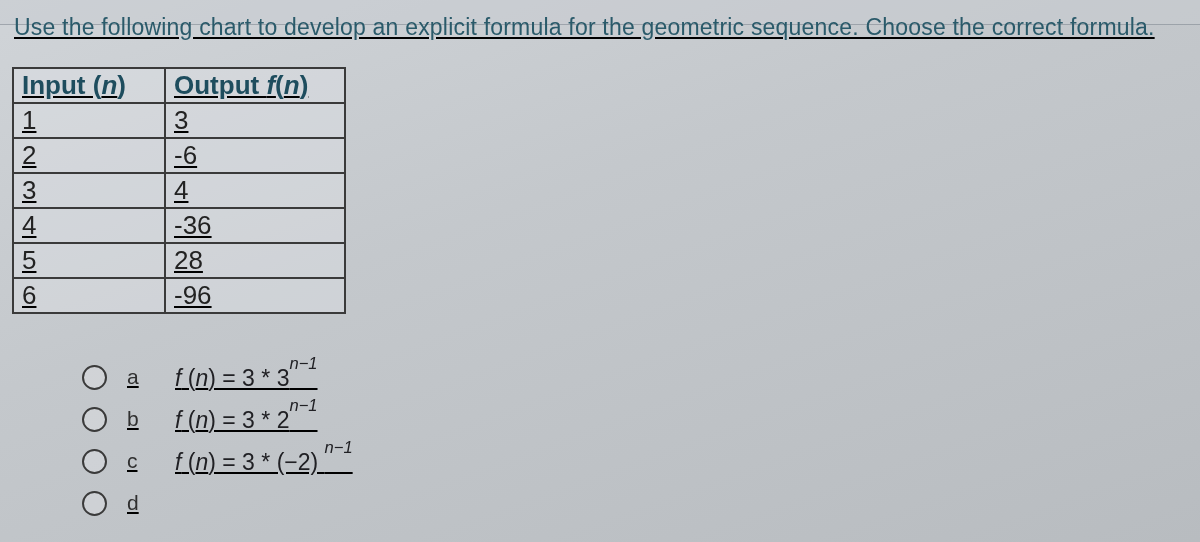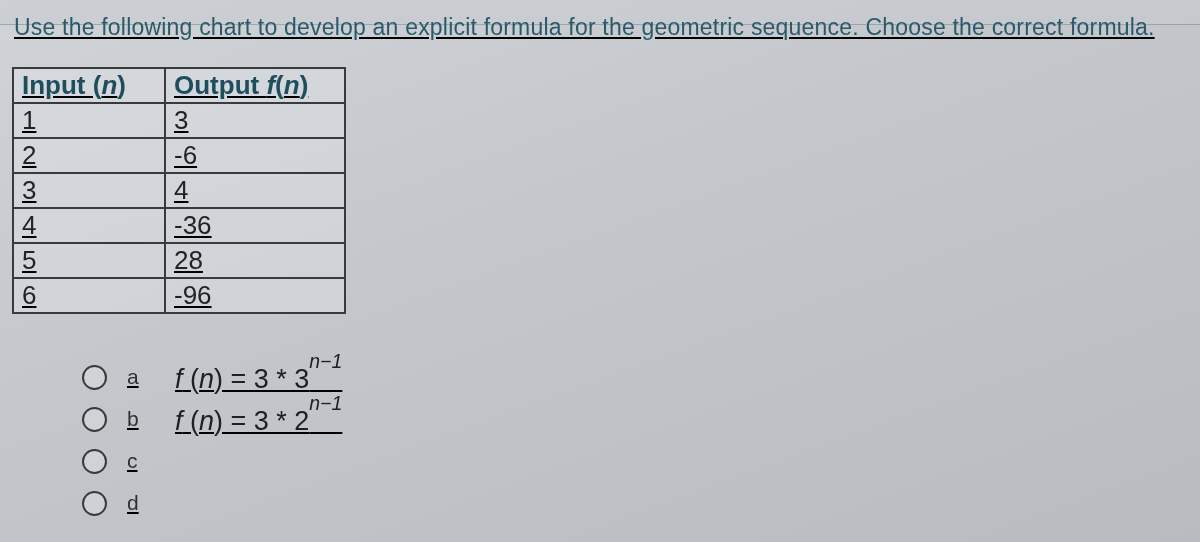"f (n) = 3 *" .opt-formula { font-size: 27px -> 23px }
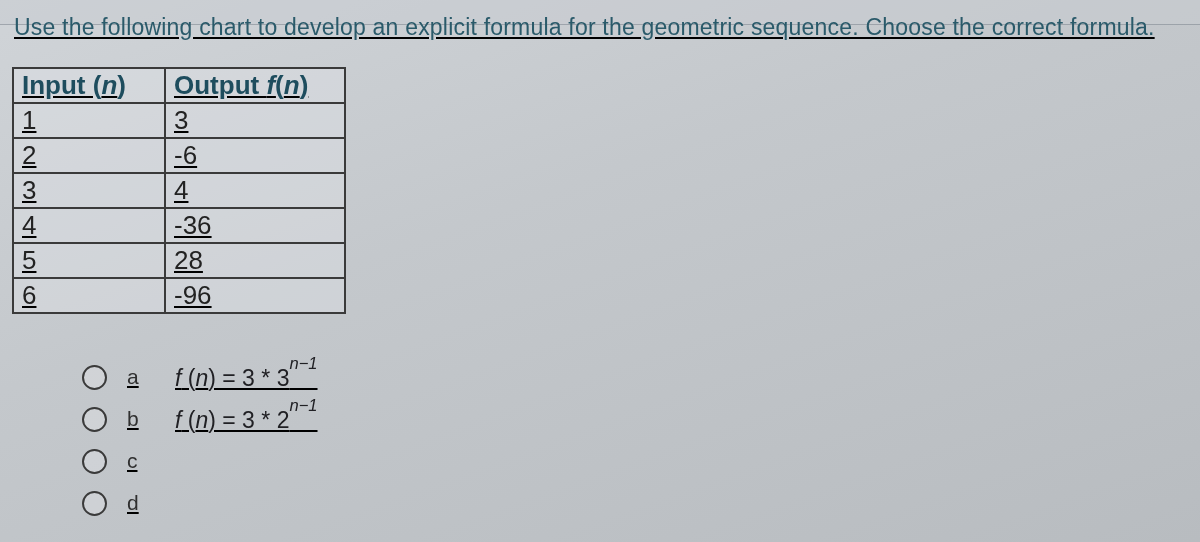"f (n) = 3 * (−2)" div.opt-formula { html: none -> <div><span>f</span> (<span>n</span>) = 3 * (−2) <sup>n−1</sup></div> }
